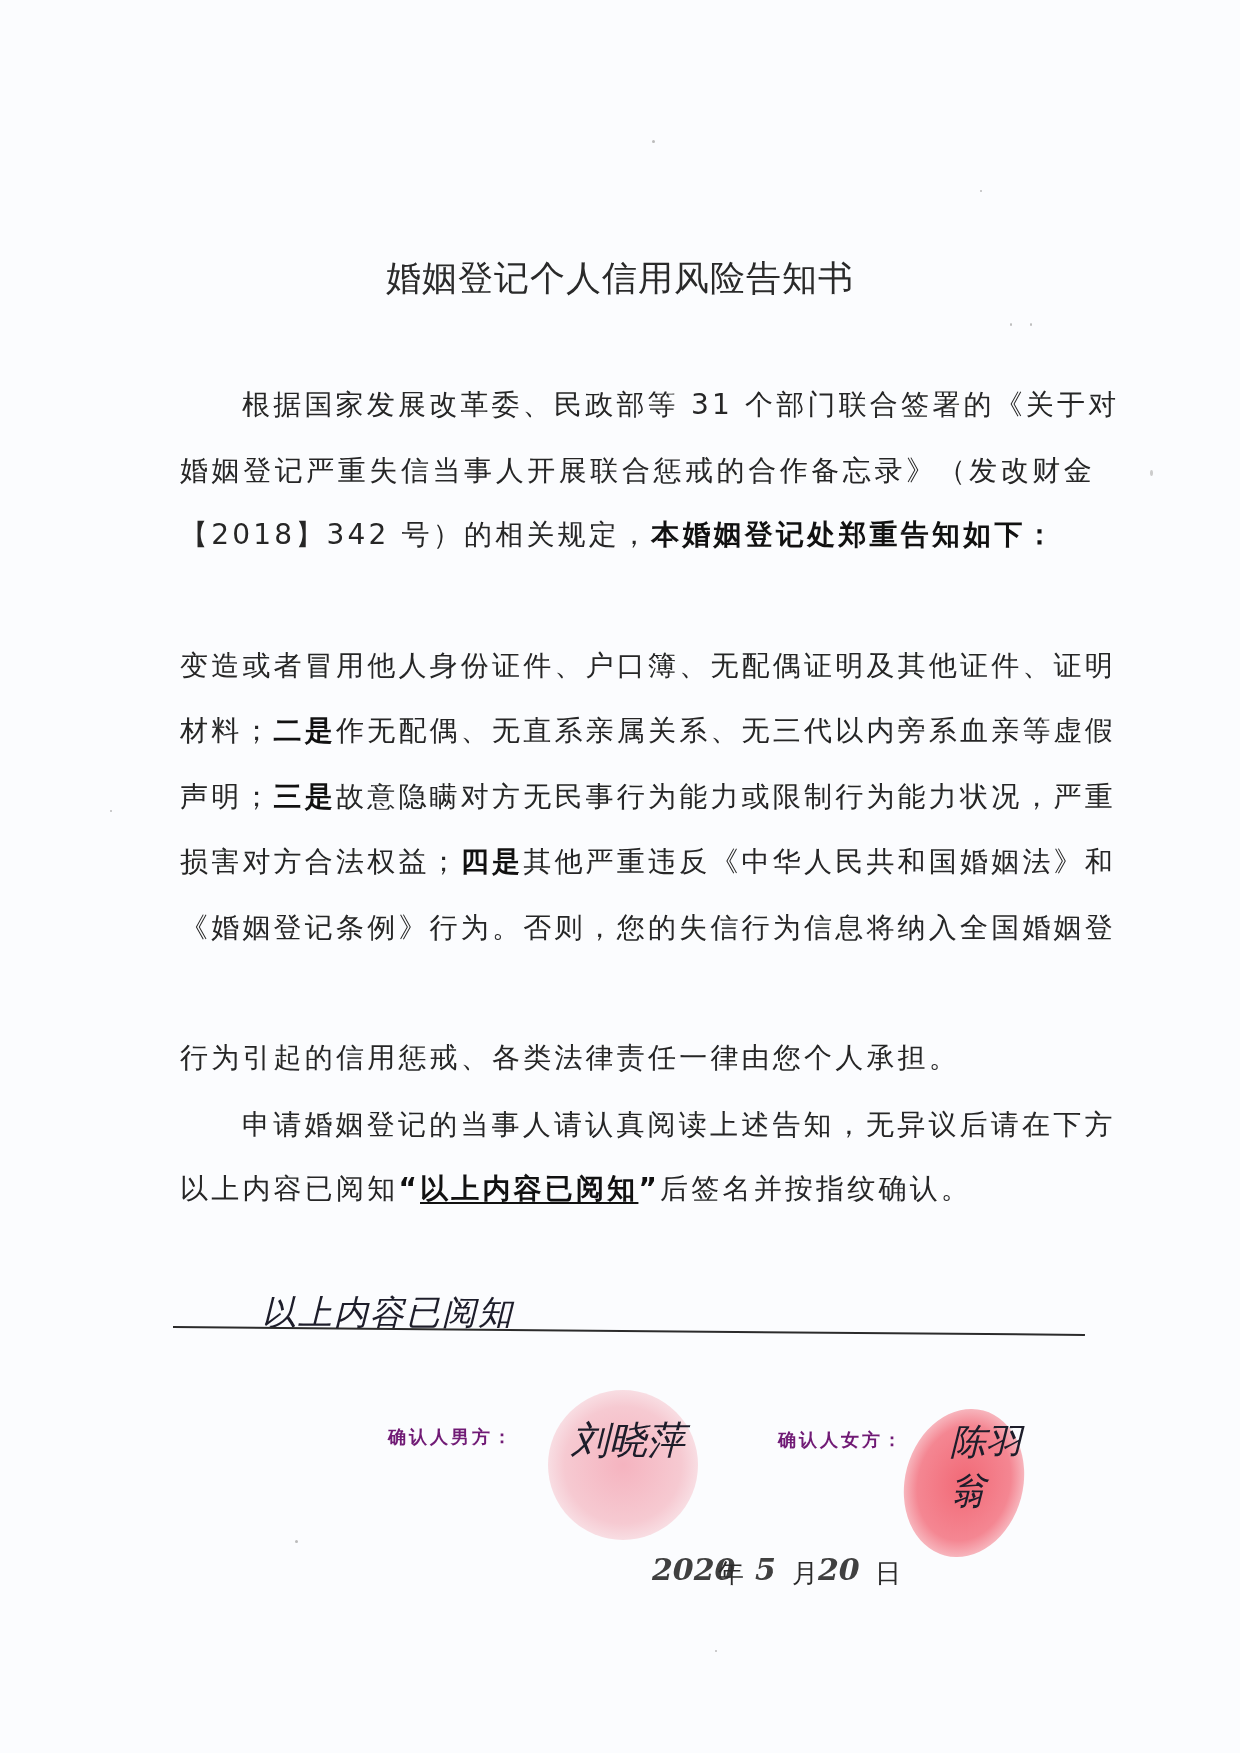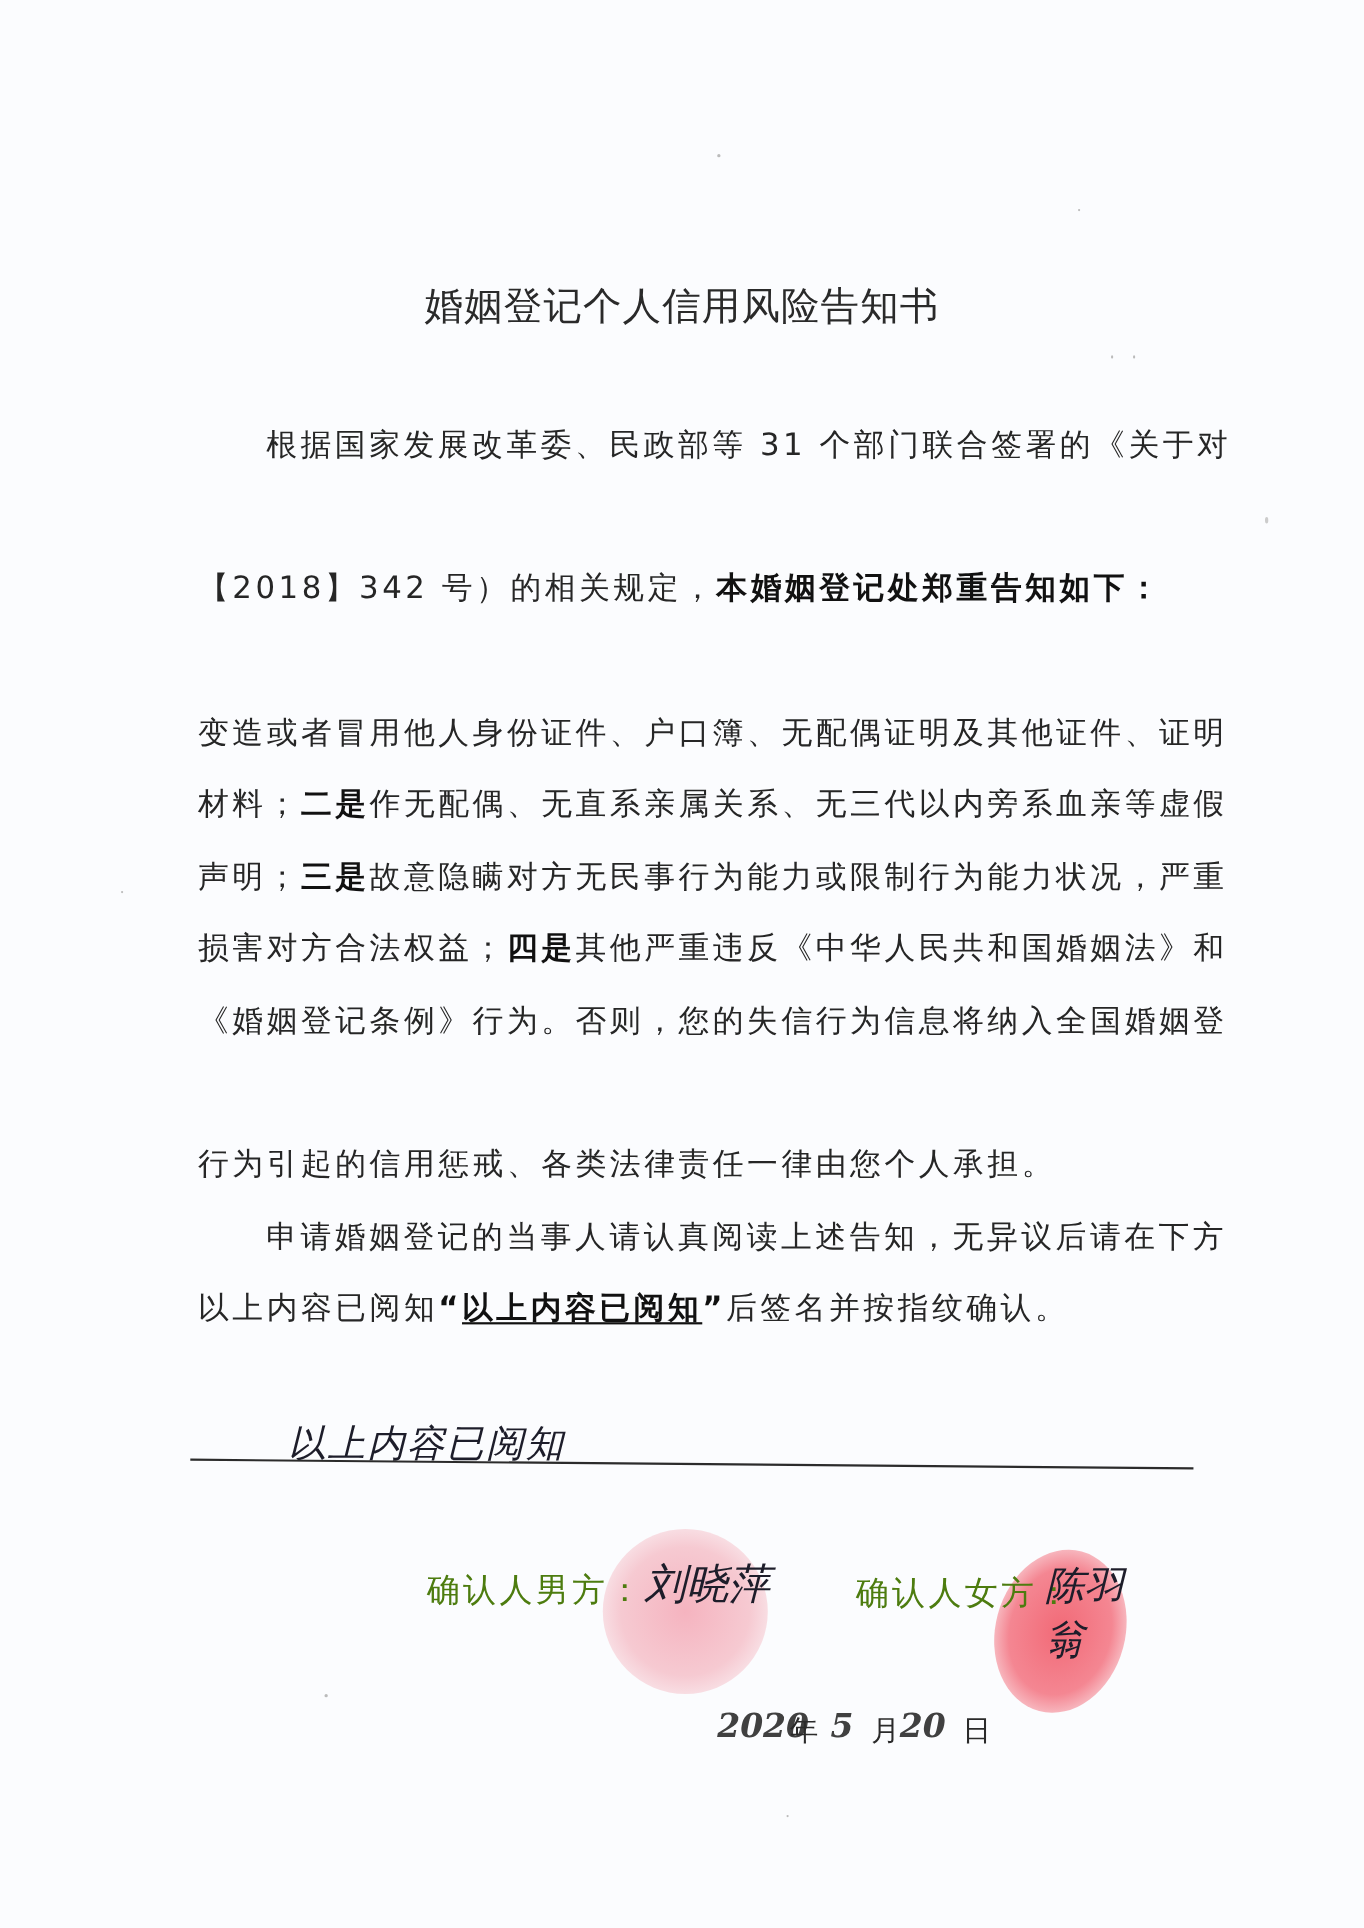"婚姻登记严重失信当事人开展联合惩戒的合作备忘录》（发改财金" div.line { html: none -> <div>婚姻登记严重失信当事人开展联合惩戒的合作备忘录》（发改财金</div> }
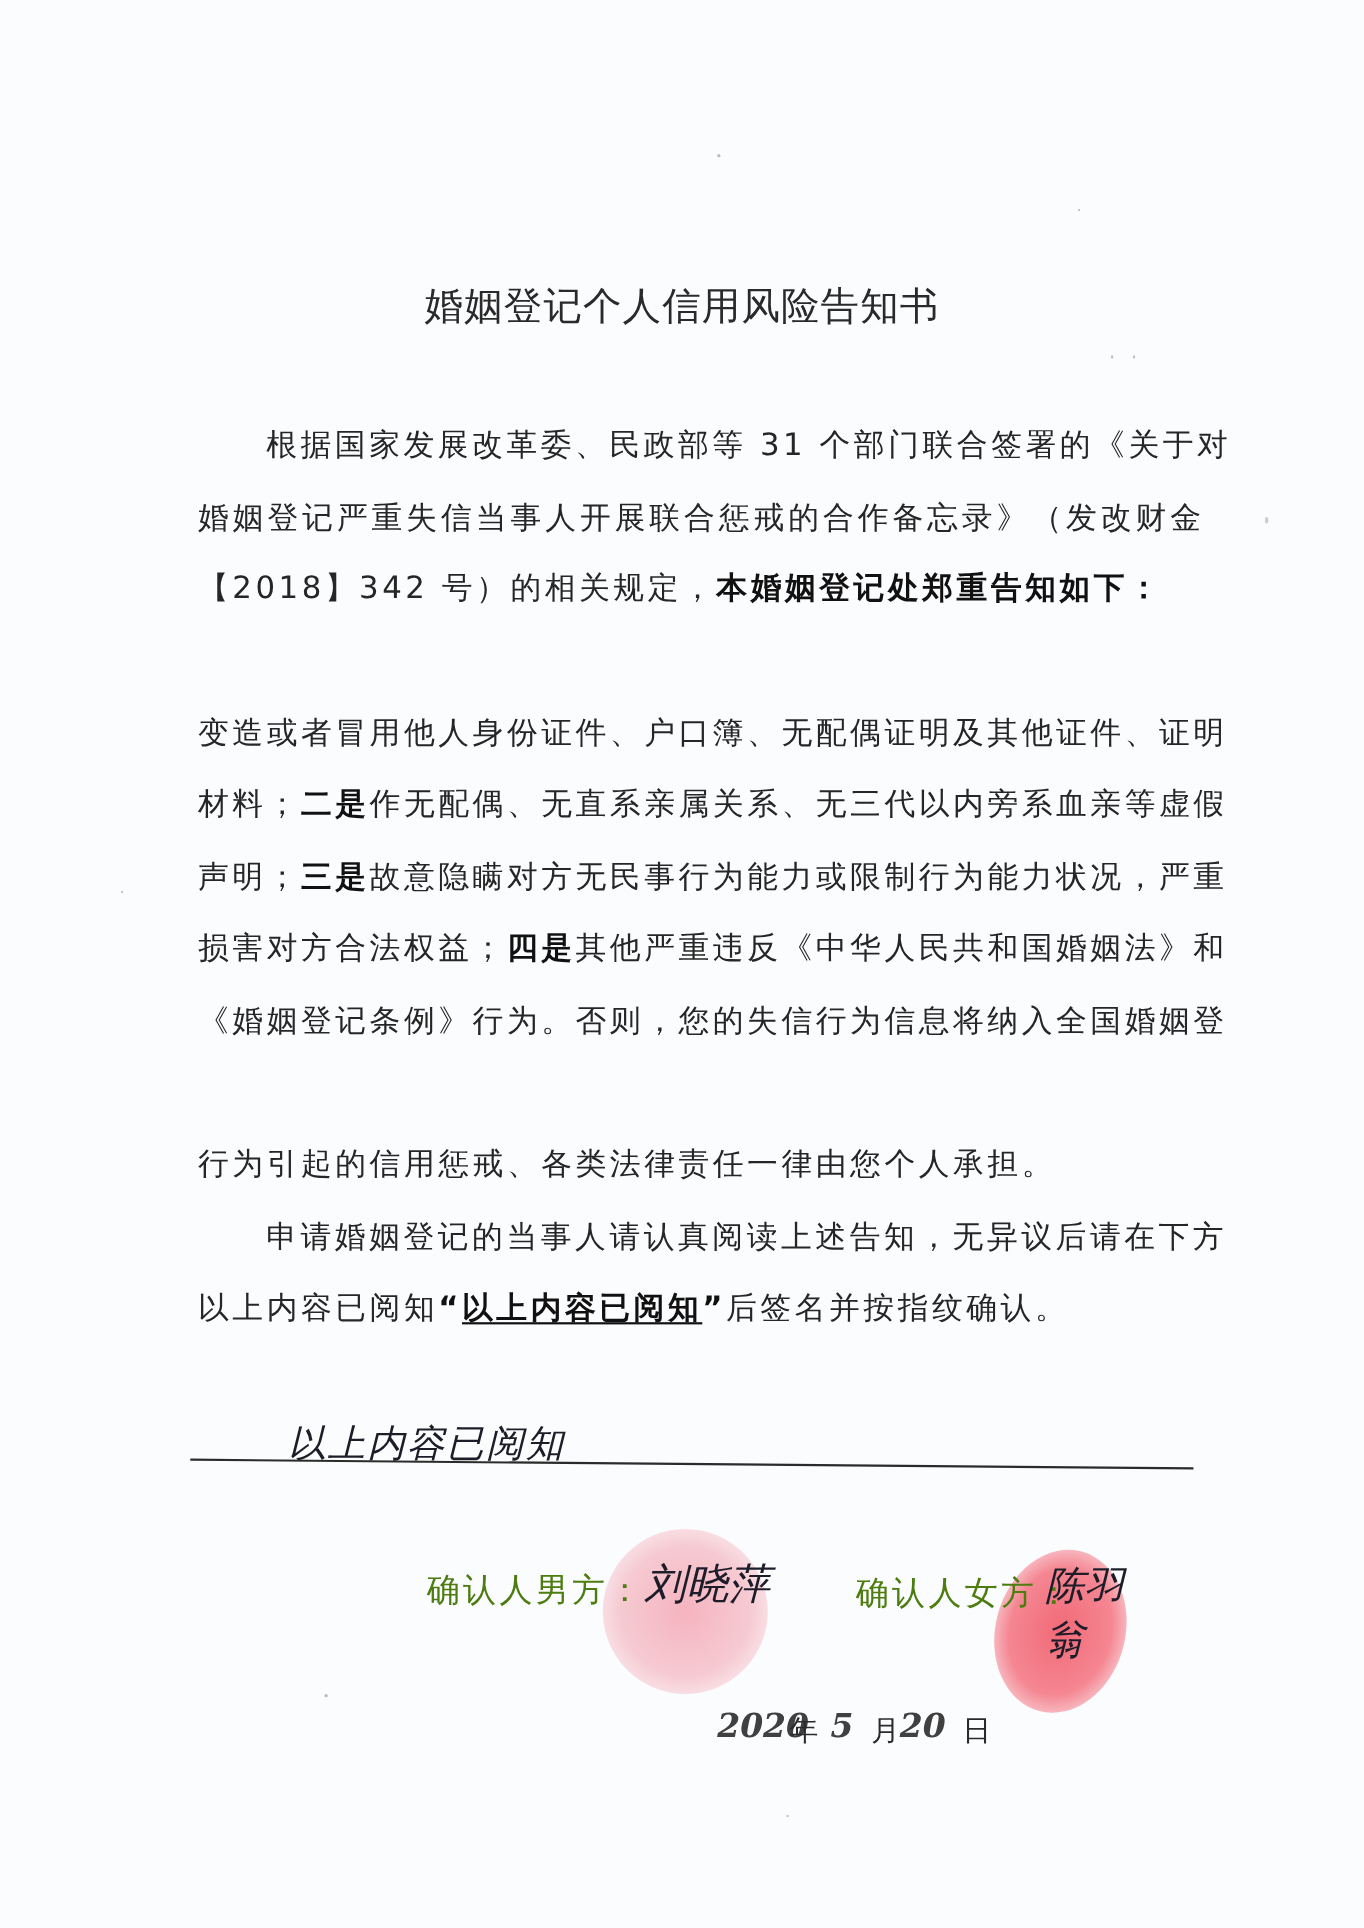"确认人男方：" .confirm-label { color: #4d7c0f -> #701a75; font-size: 30px -> 18px; font-weight: none -> bold }
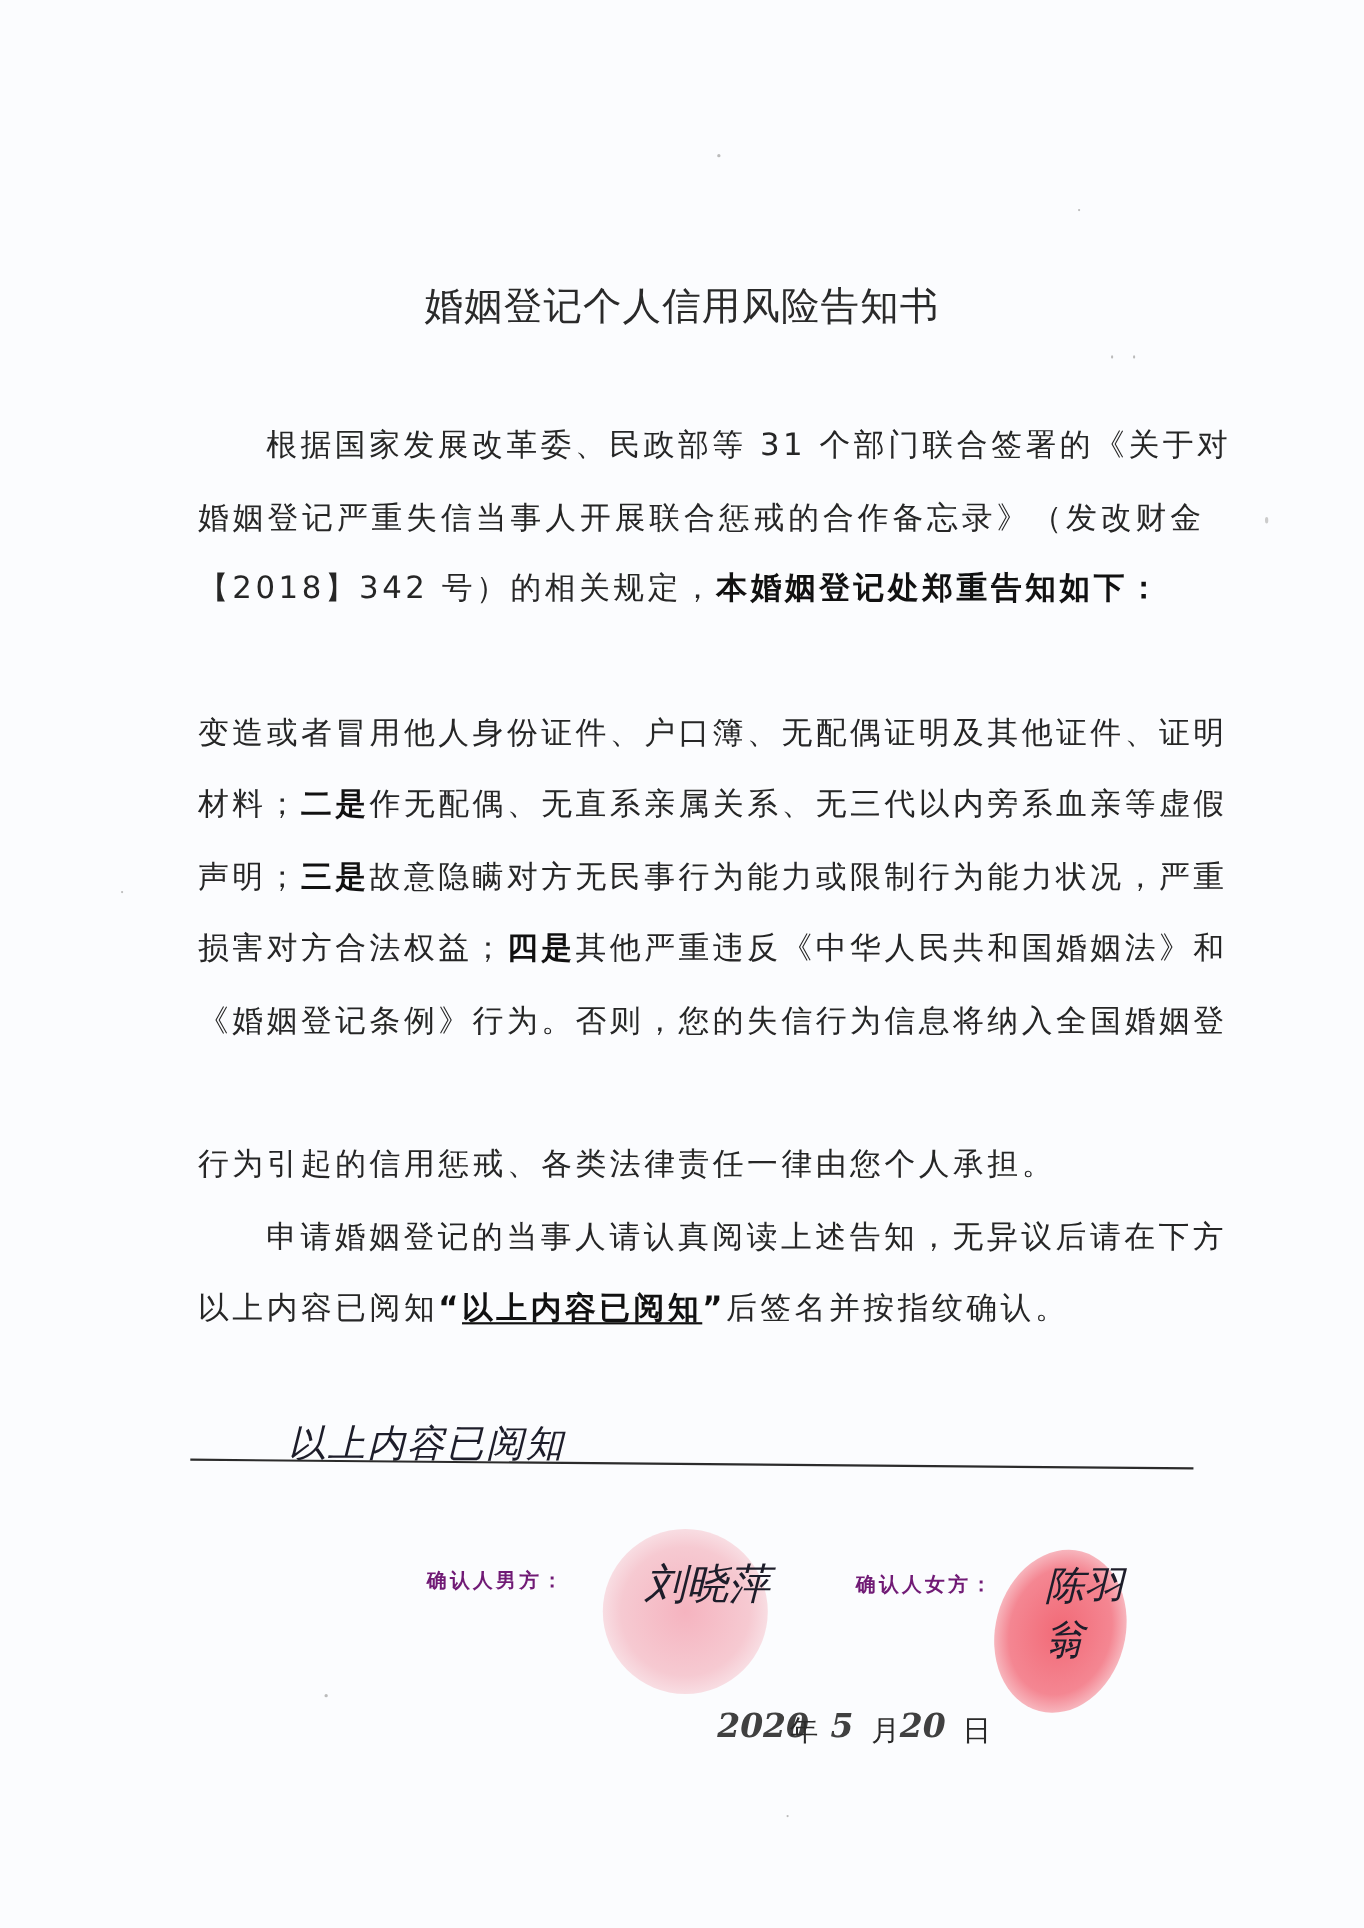"刘晓萍" div.hand { left: 586px -> 571px }
